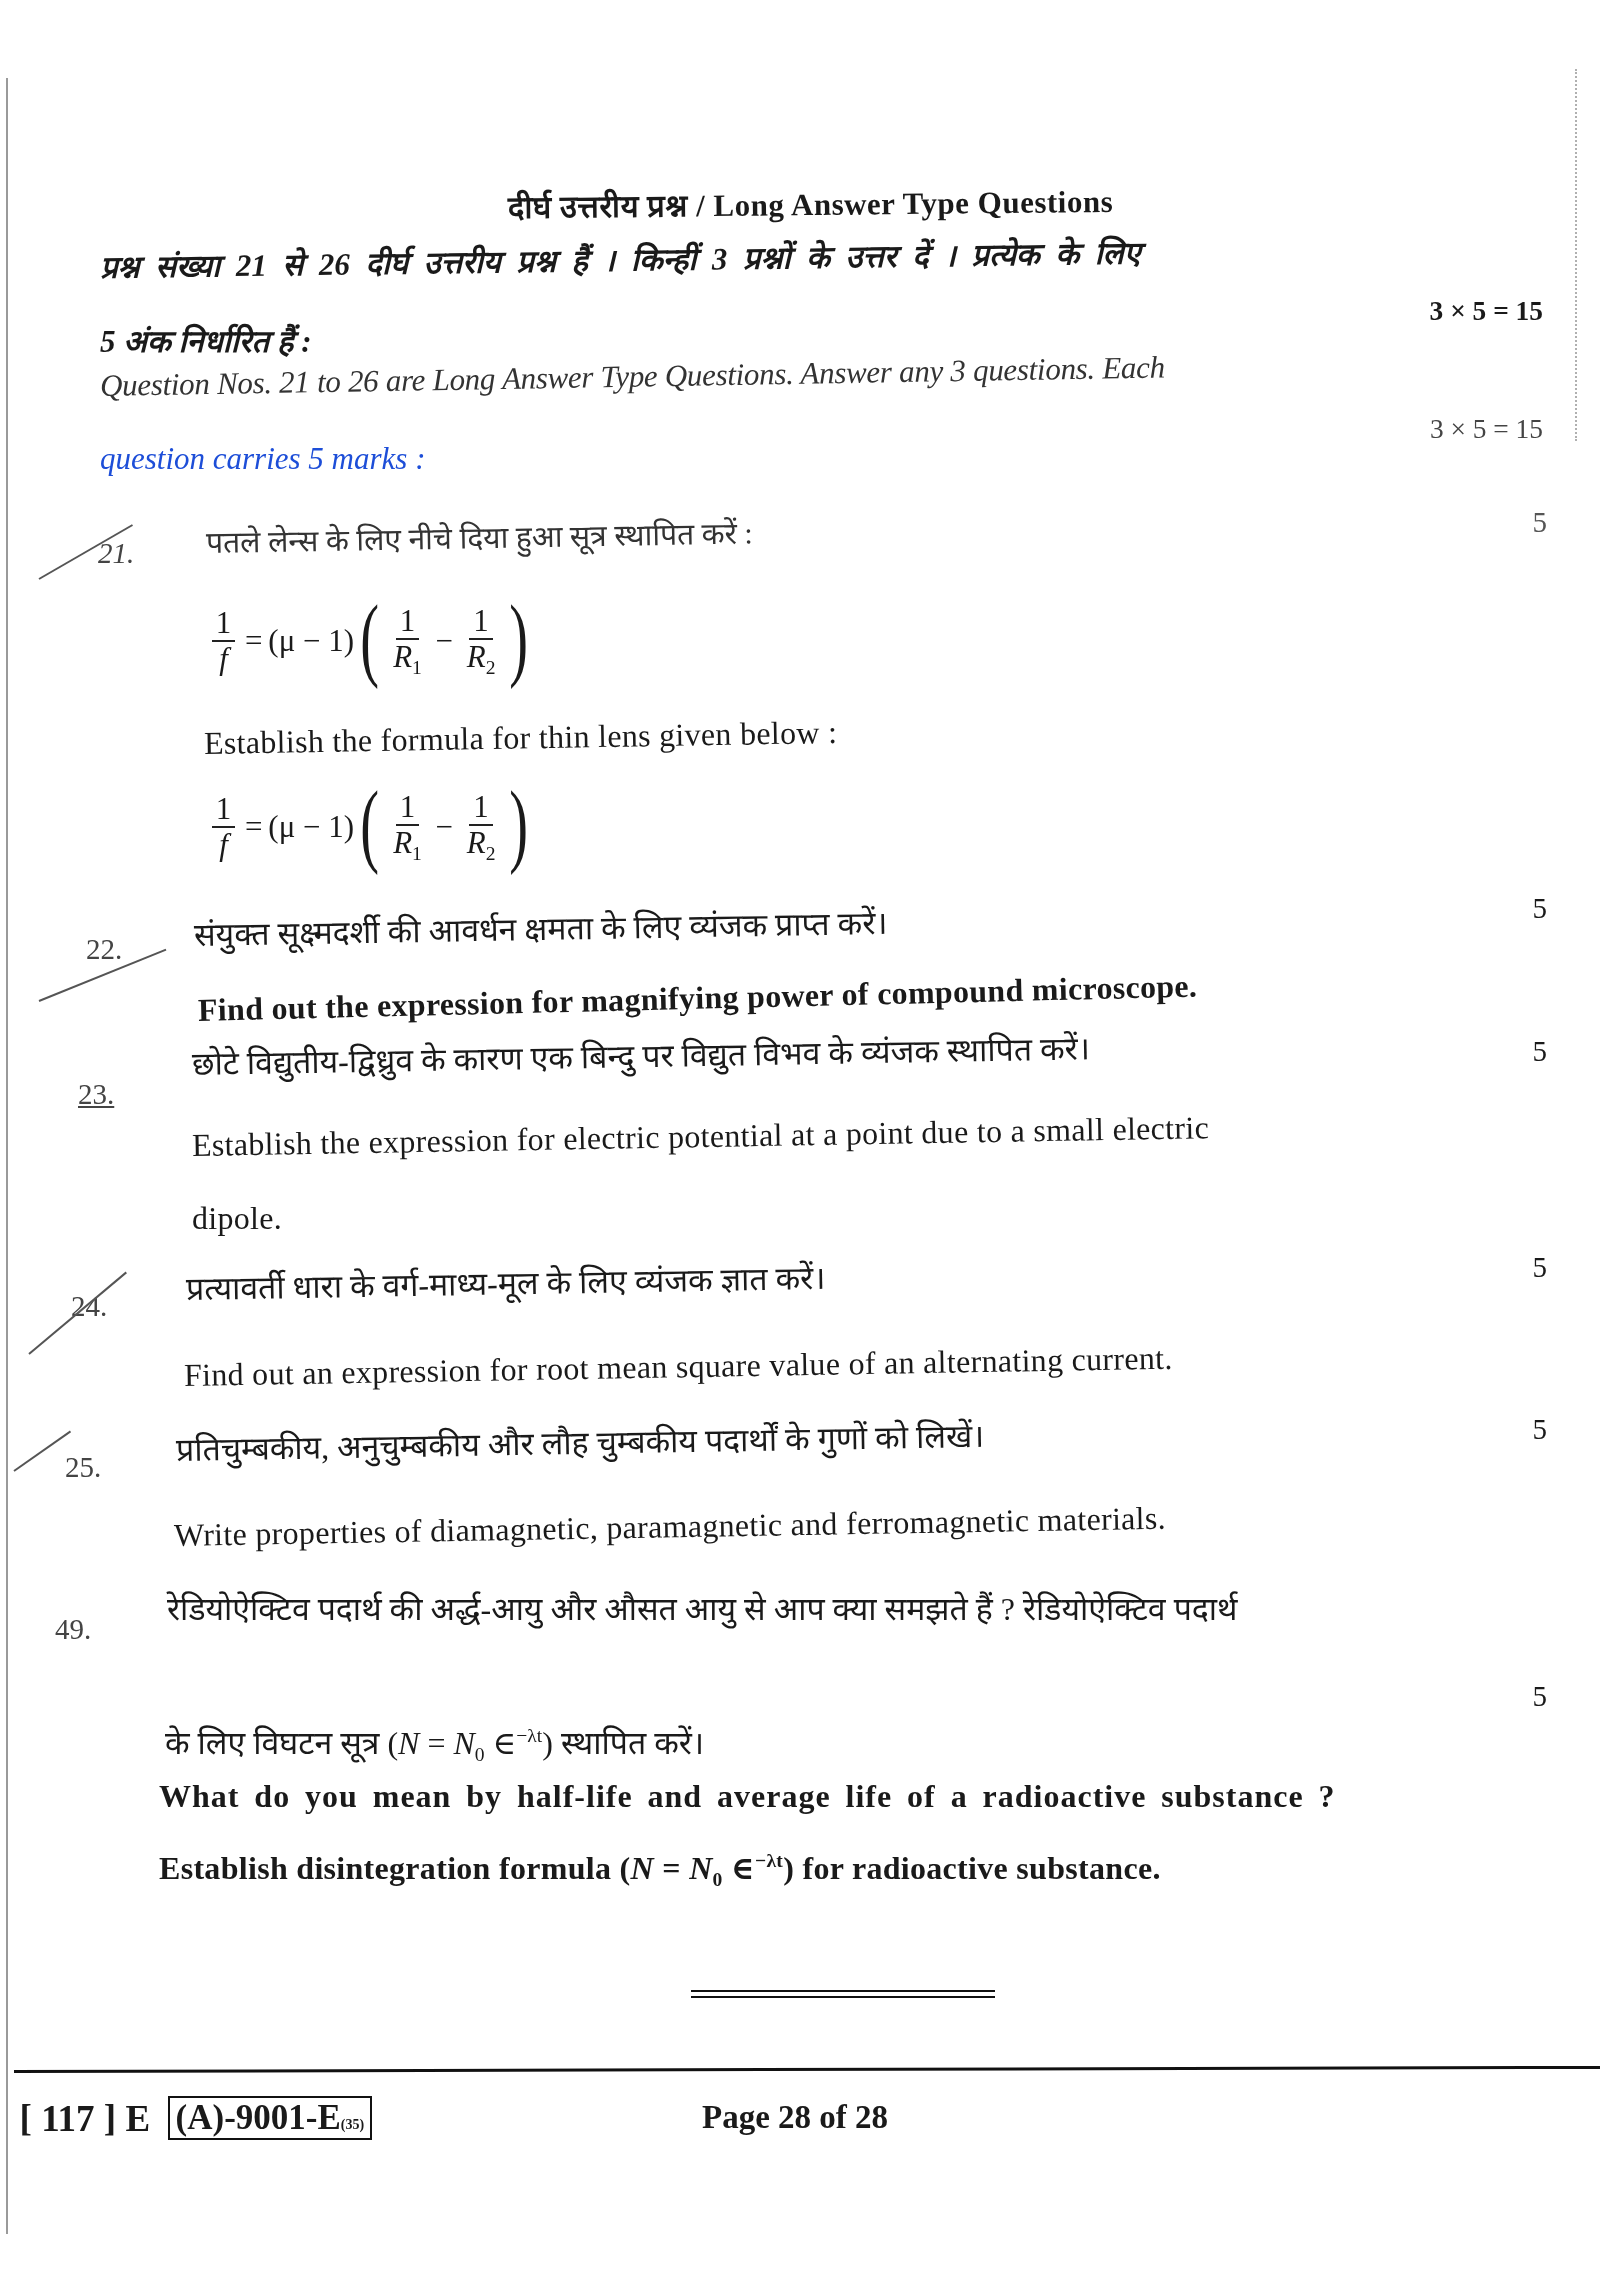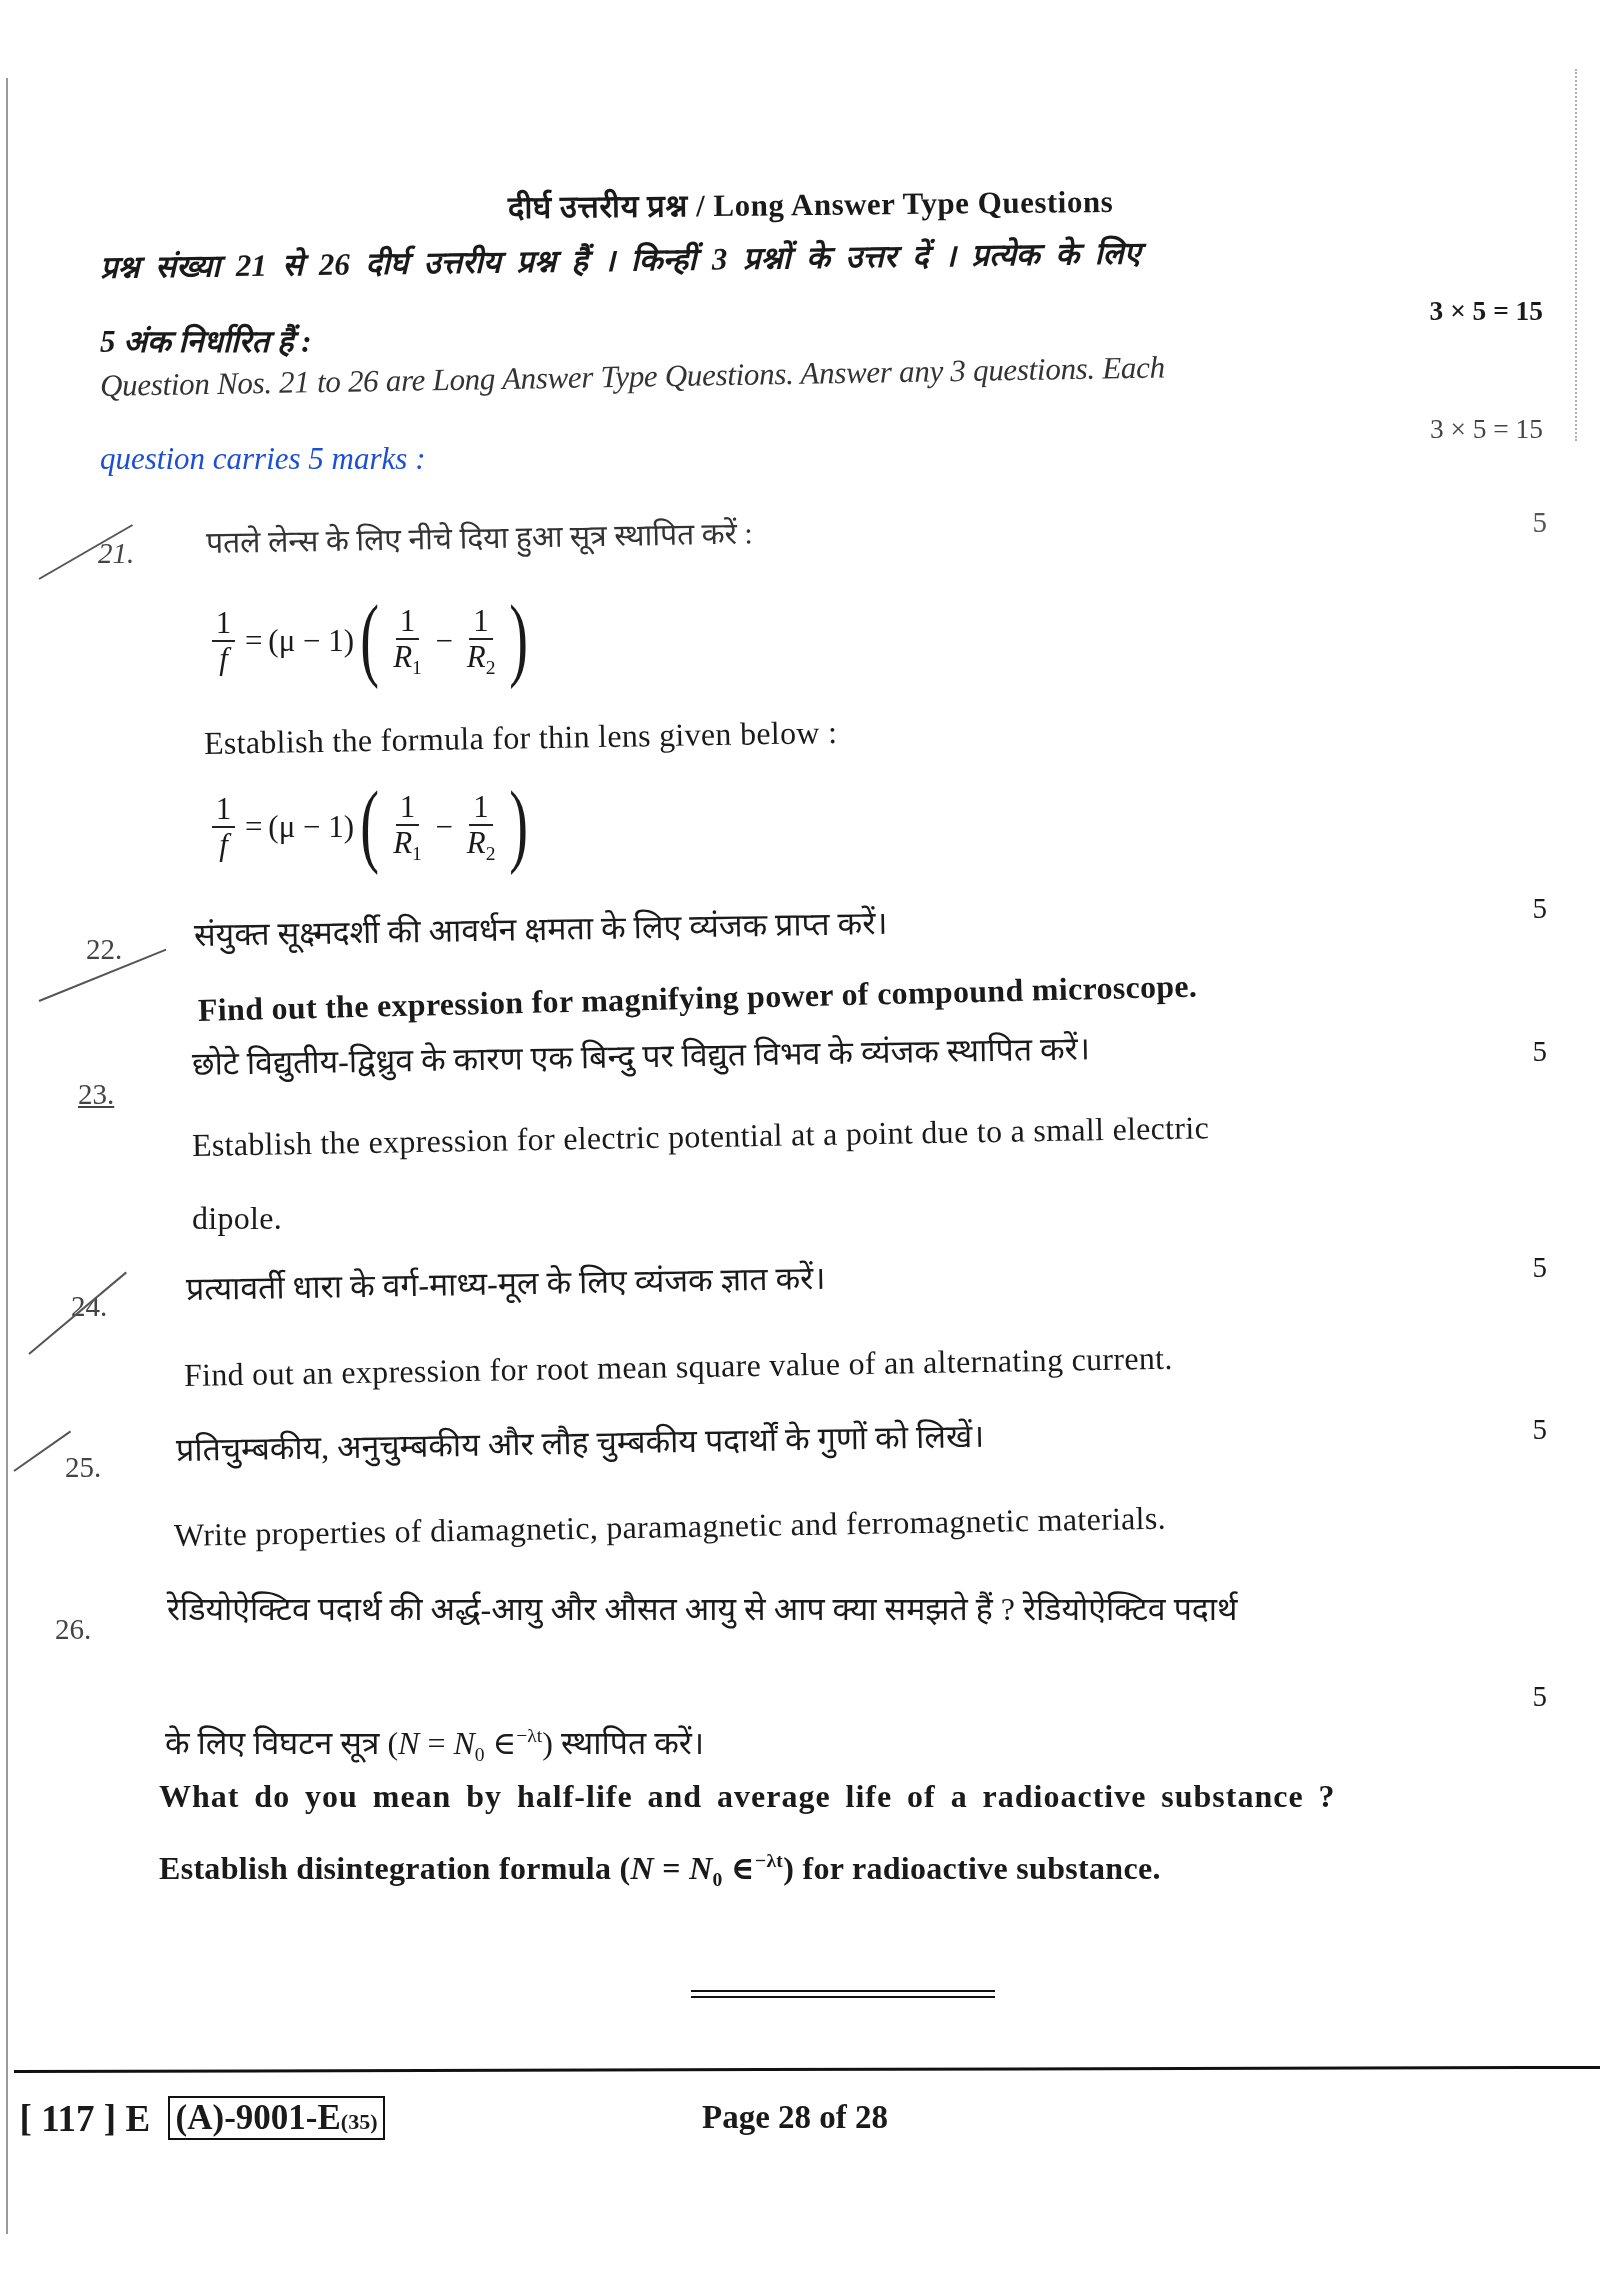"26." div.qnum { text: 26 -> 49 }
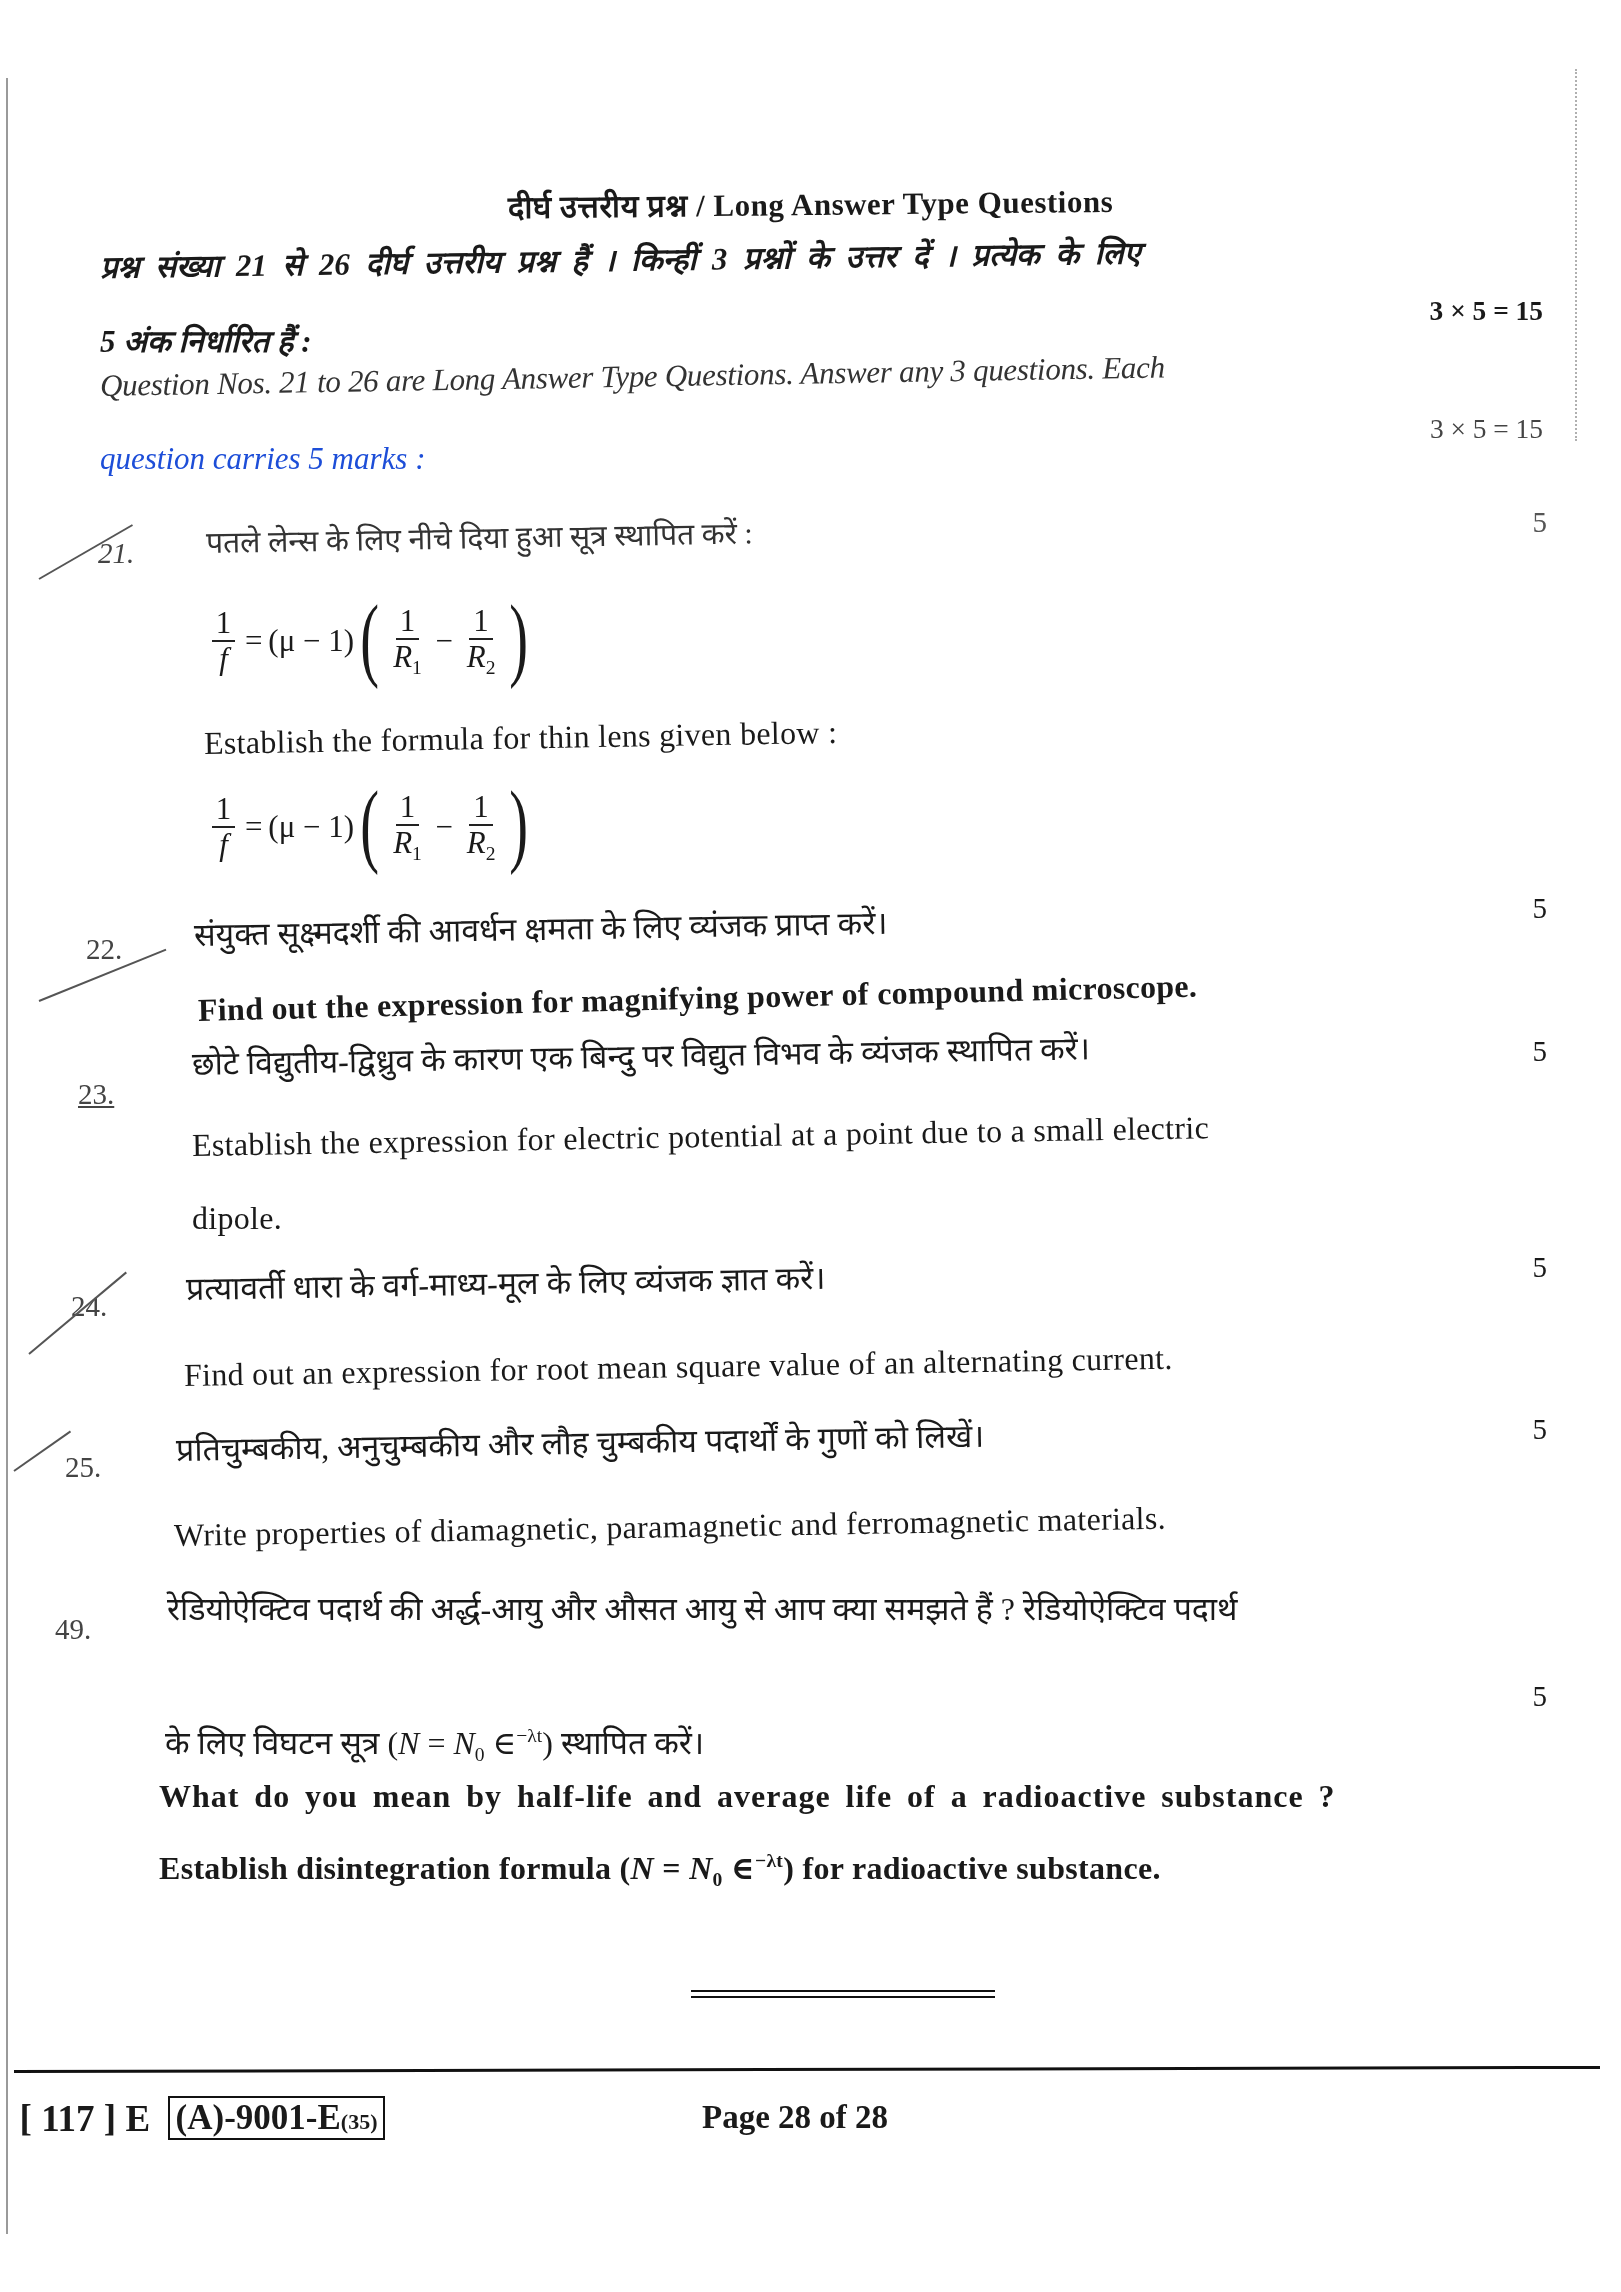"(35)" .footer .code-box small { font-size: 22px -> 14px }
